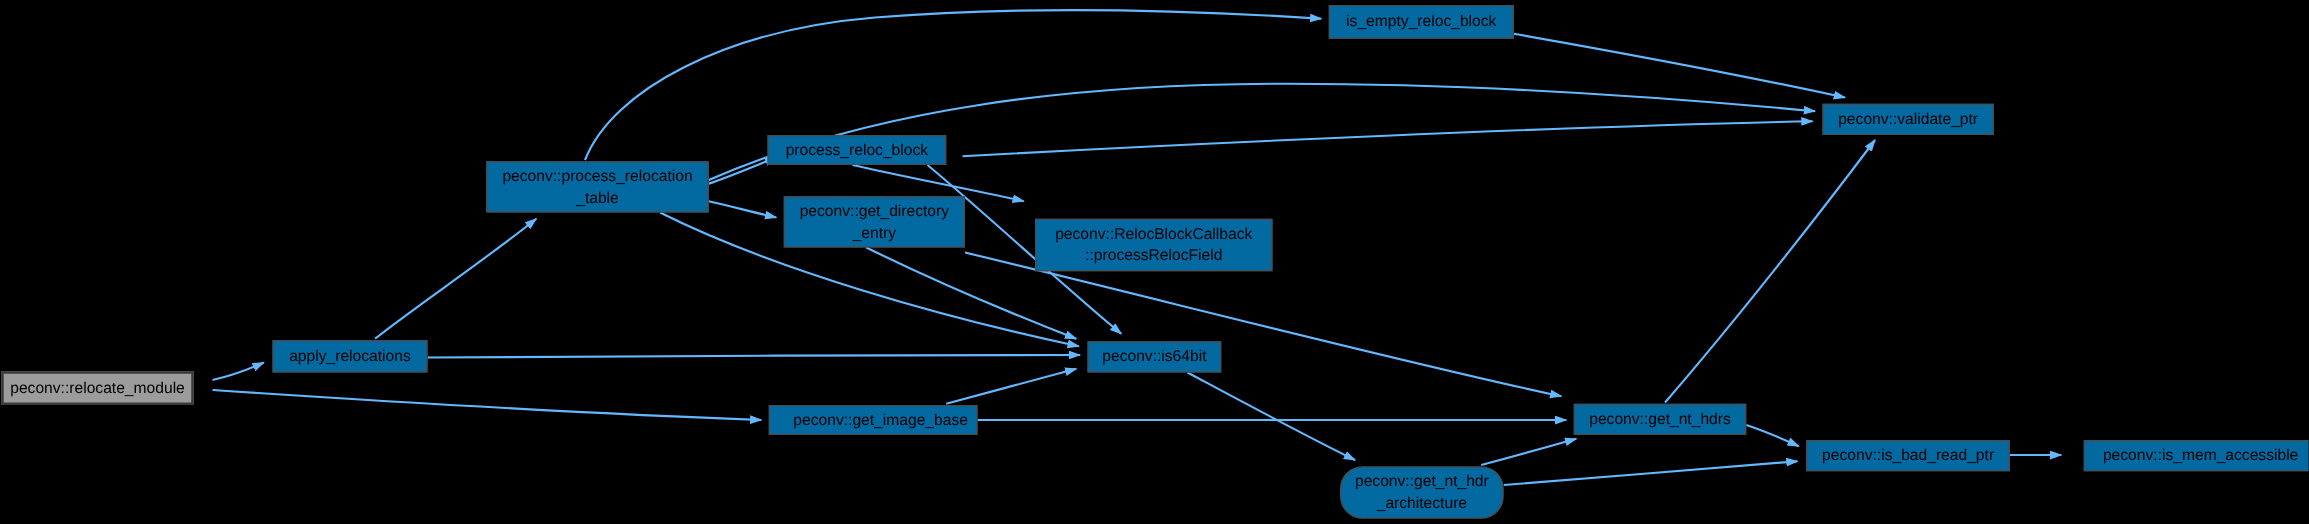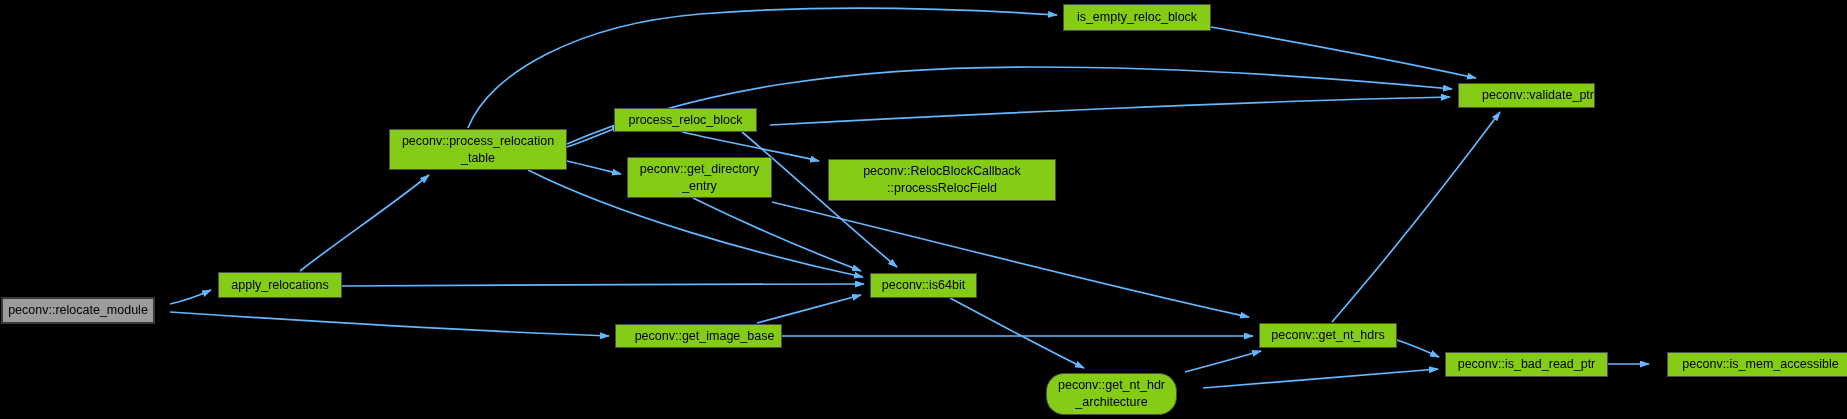"is_empty_reloc_block" .node { background: #84cc16 -> #0369a1 }
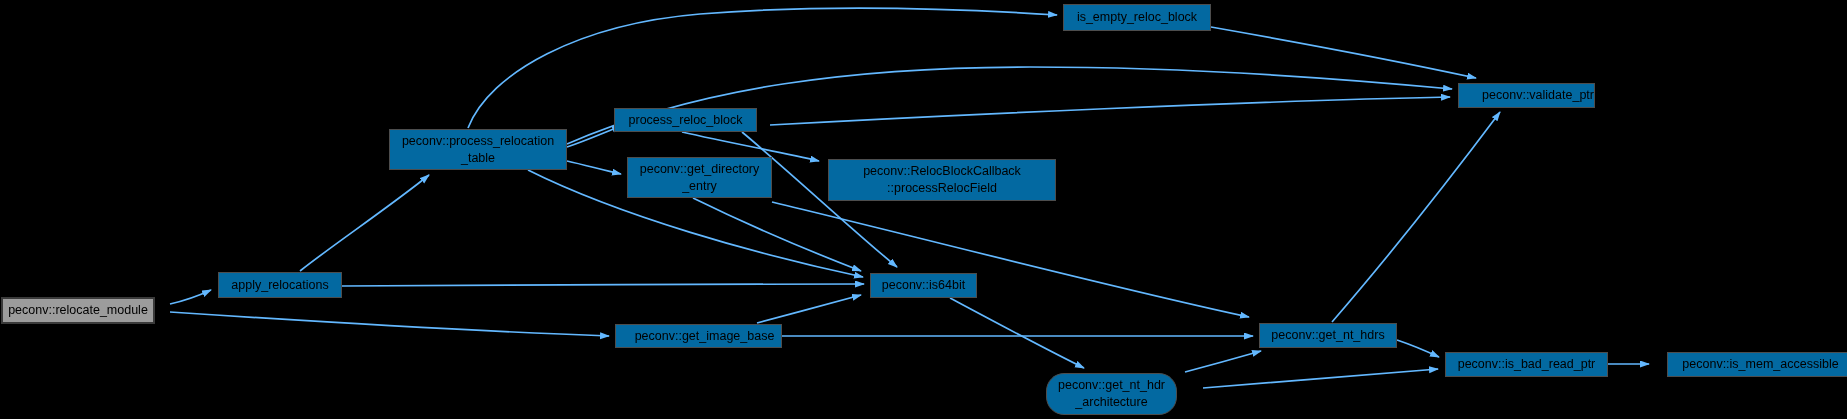"peconv::validate_ptr" div.node { align-items: flex-end -> none }
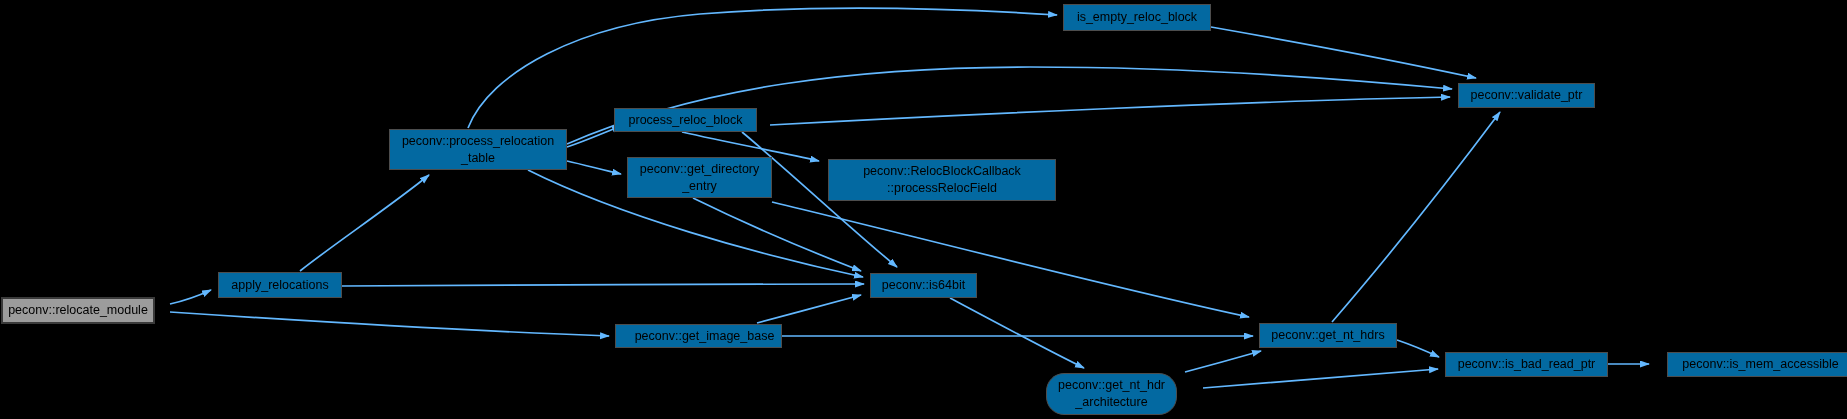"peconv::RelocBlockCallback" div.node { top: 159px -> 175px; width: 228px -> 190px }
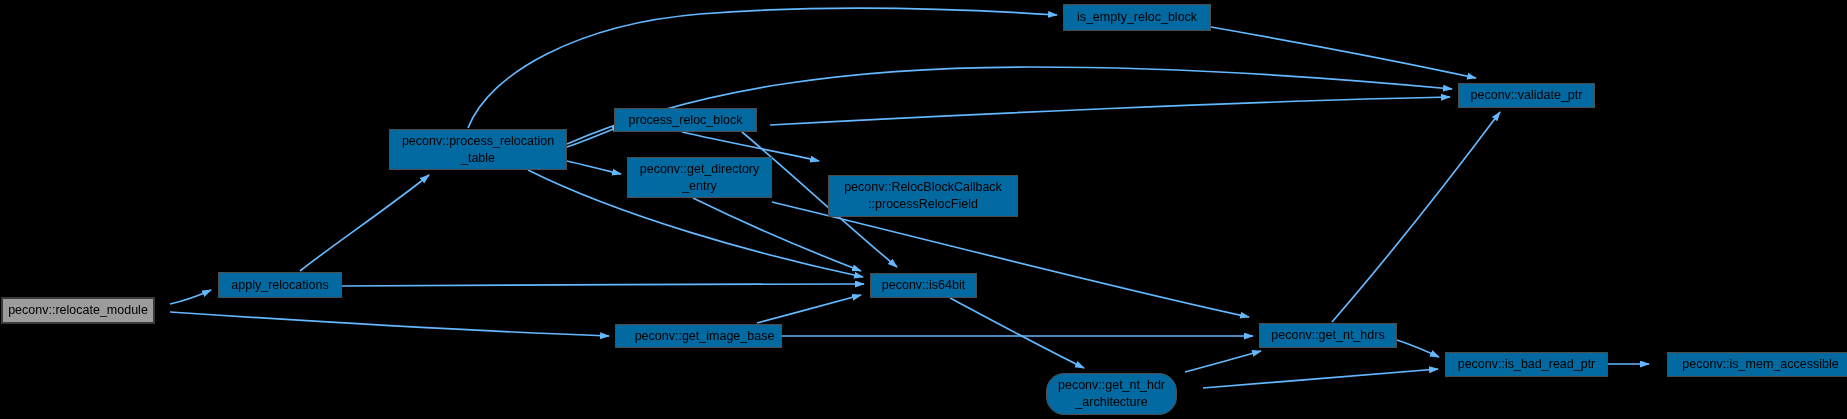"peconv::get_nt_hdr" div.node { left: 1046px -> 1072px }
